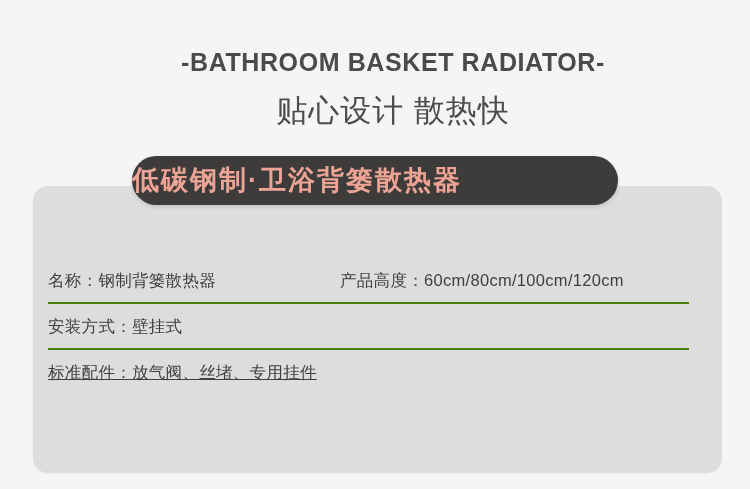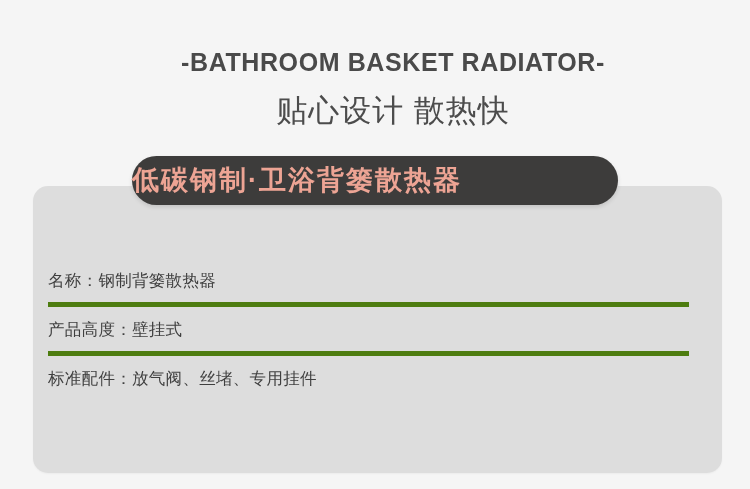"名称：钢制背篓散热器" .spec-row { border-bottom: 5px solid #4d7c0f -> 2px solid #4d7c0f }
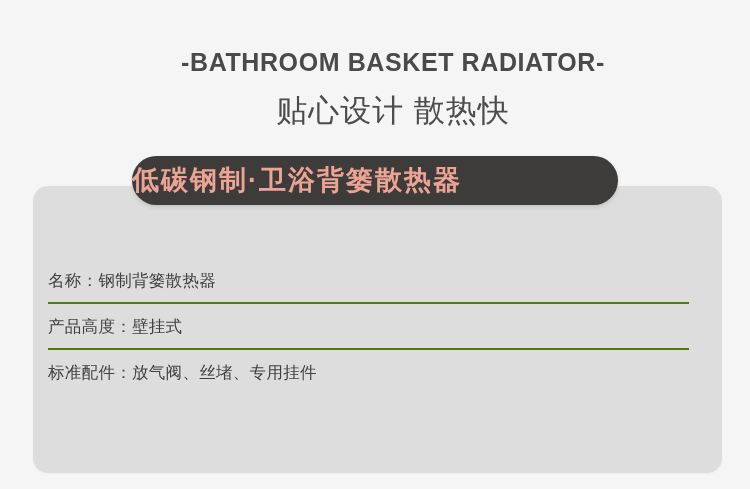"产品高度：60cm/80cm/100cm/120cm" div.spec-cell { html: none -> <div>产品高度：60cm/80cm/100cm/120cm</div> }
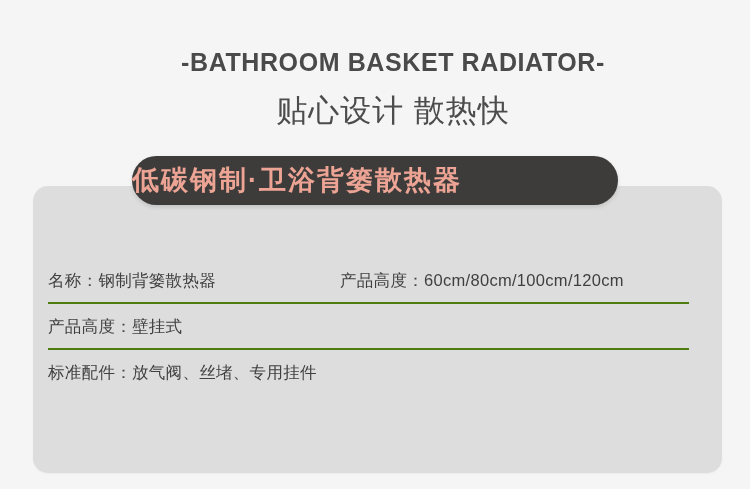"产品高度：壁挂式" div.spec-cell { text: 产品高度 -> 安装方式 }
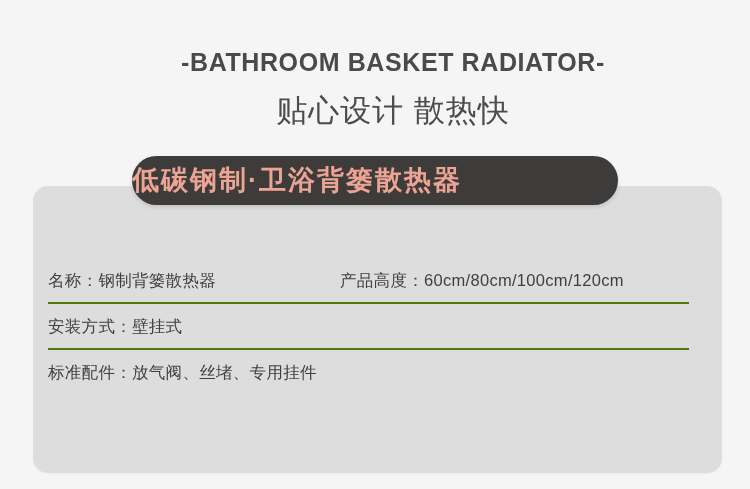"标准配件：放气阀、丝堵、专用挂件" .spec-cell.full { text-decoration: none -> underline }
